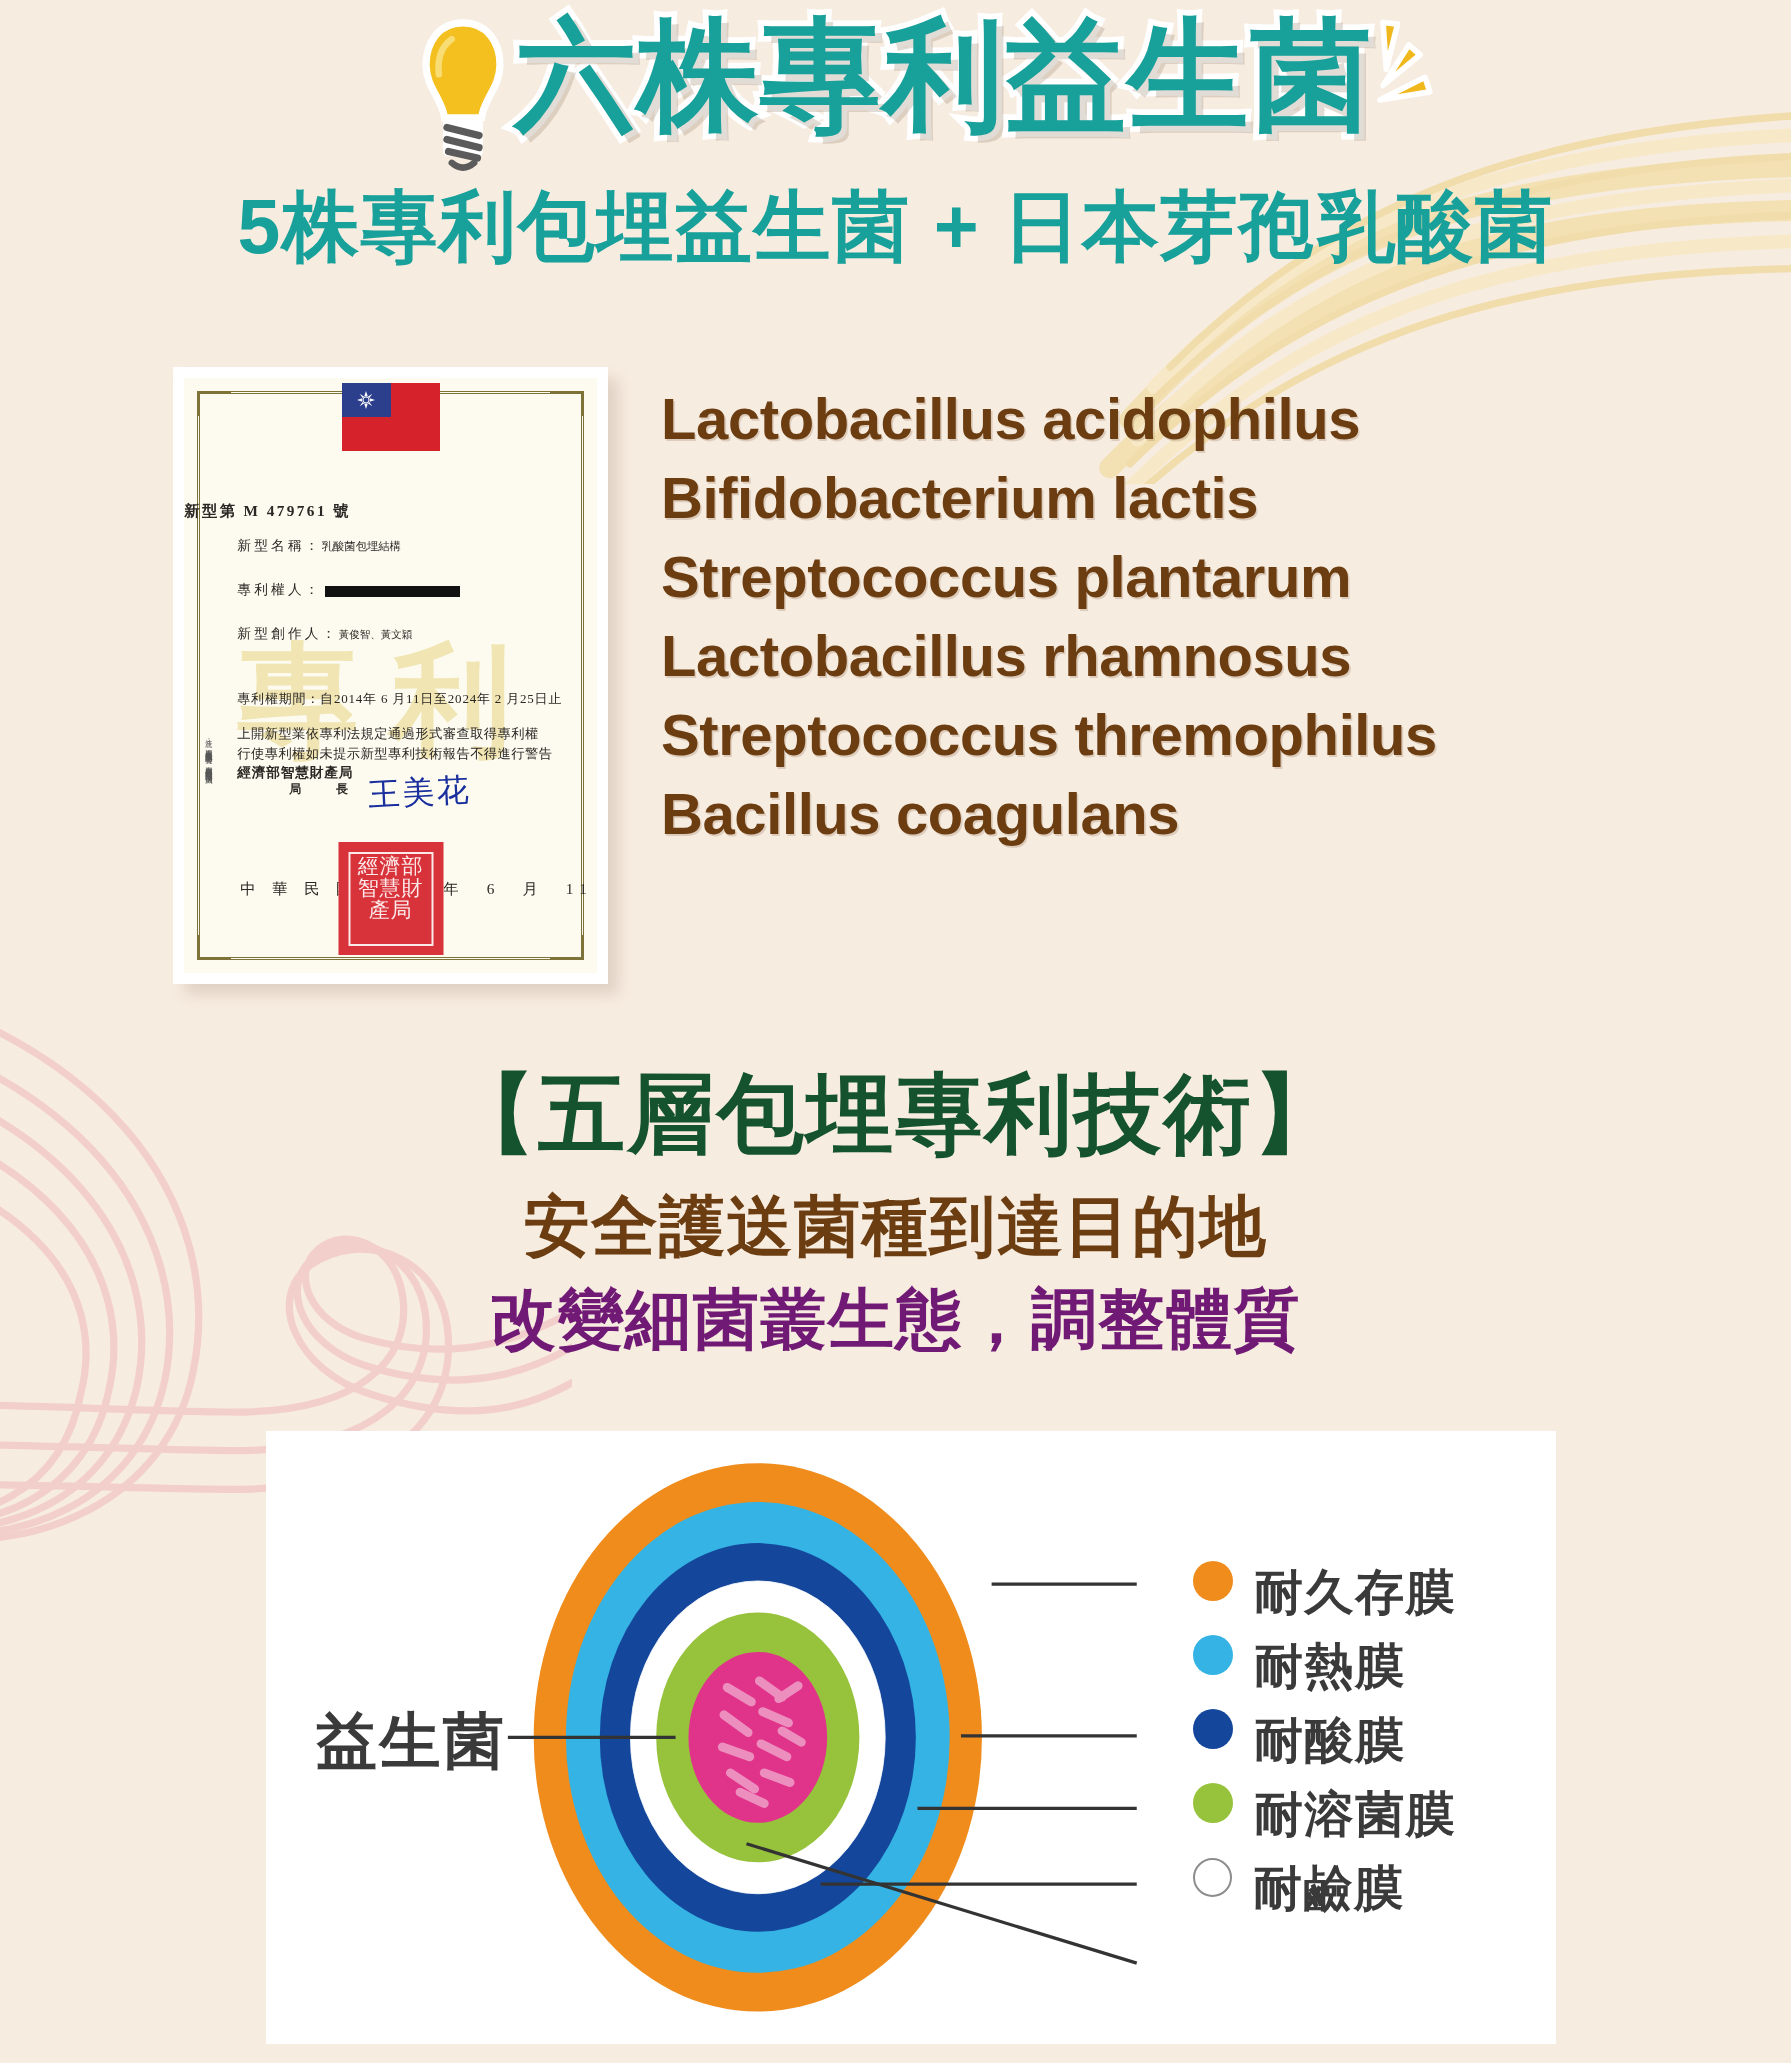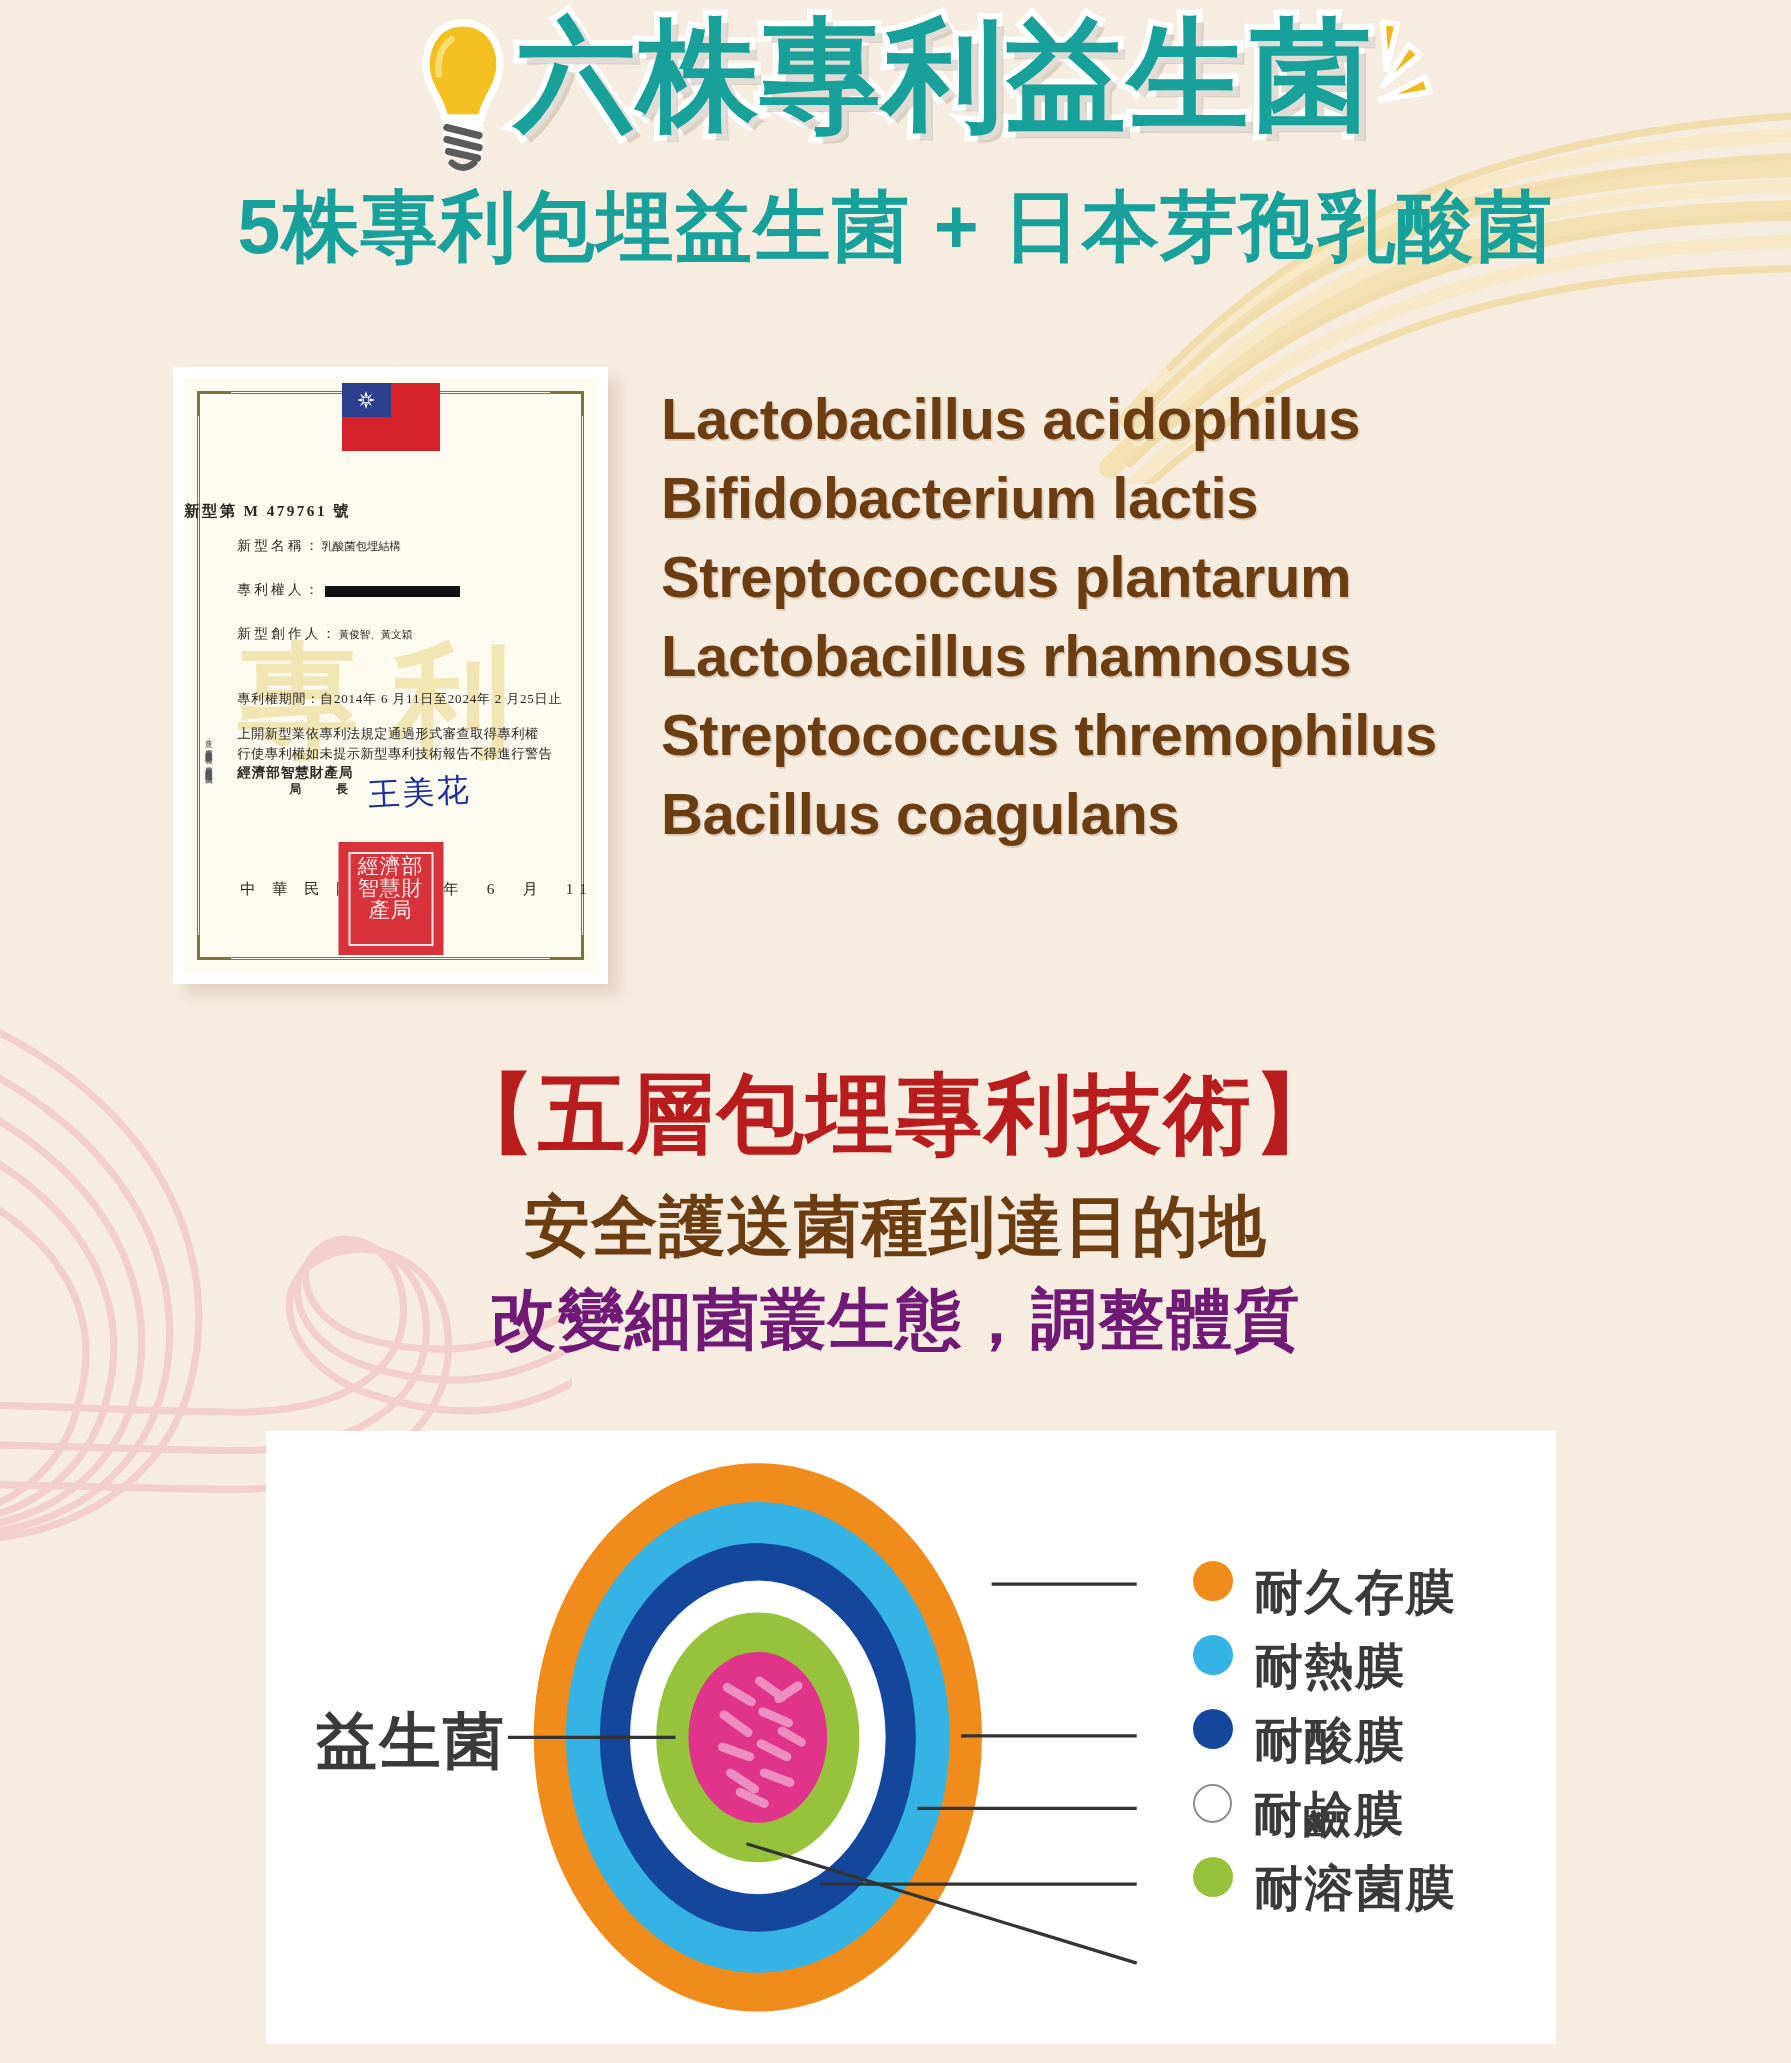"【五層包埋專利技術】" .tech-head { color: #b91c1c -> #14532d }
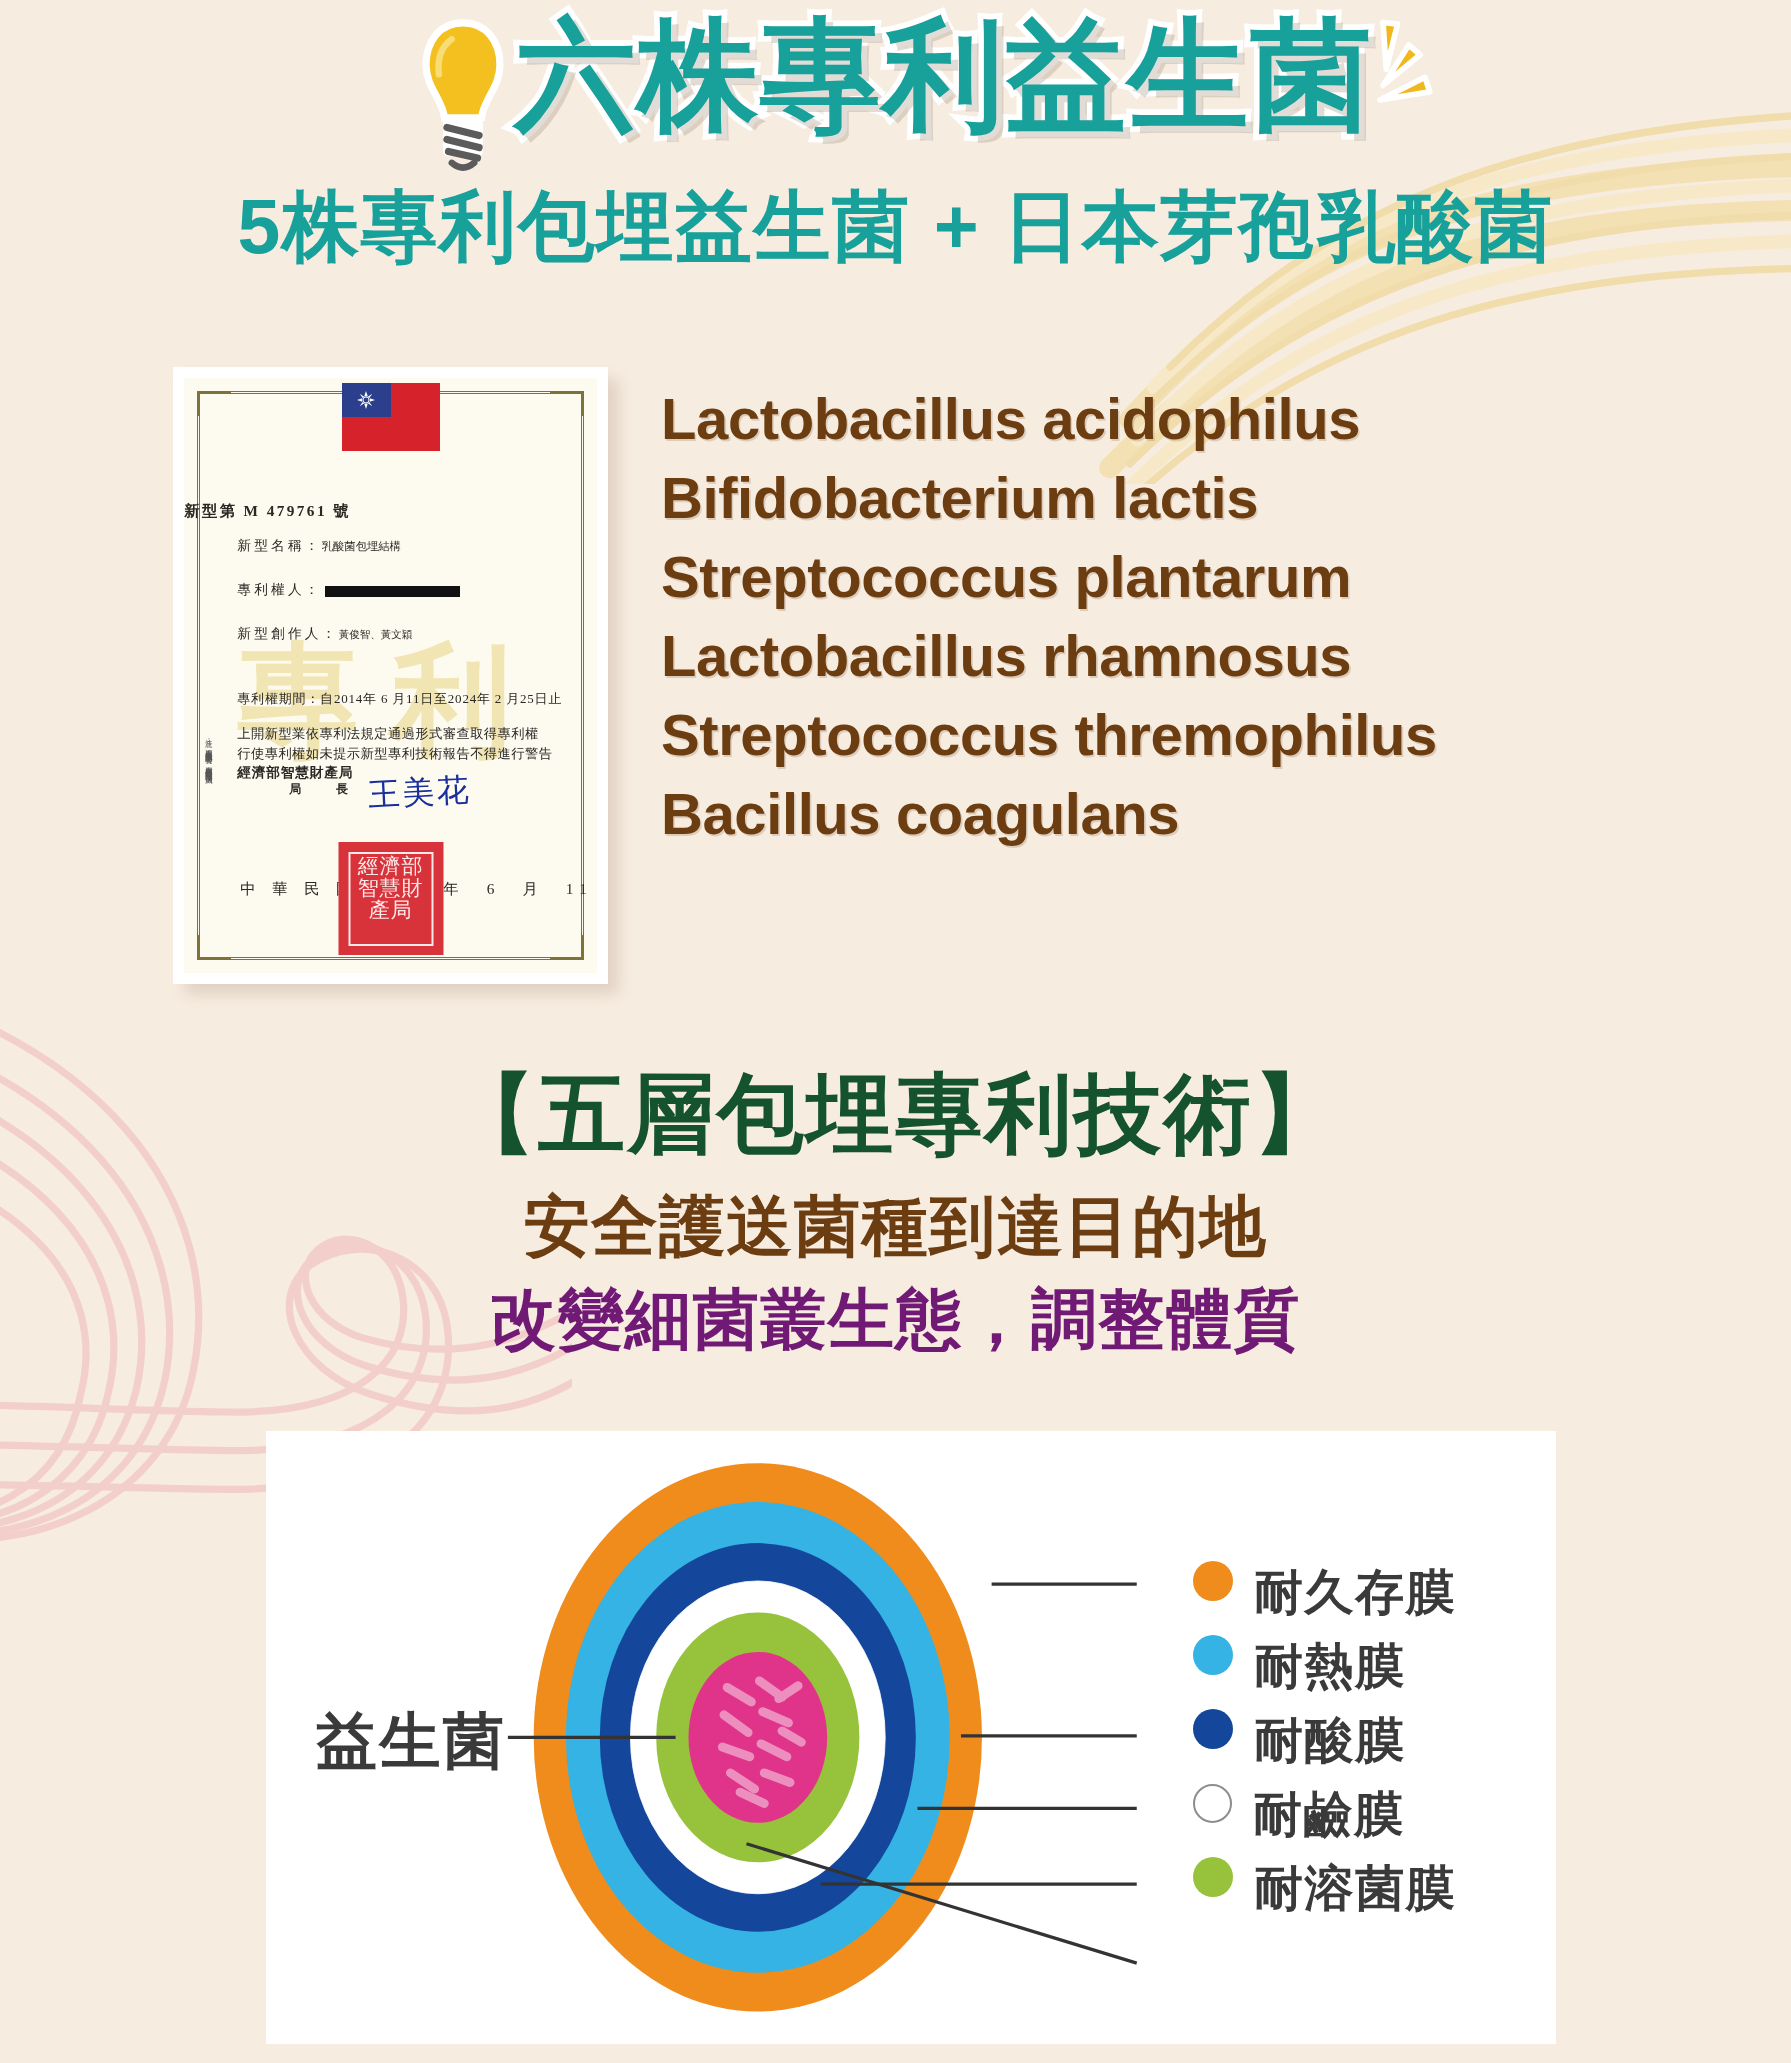"耐鹼膜" div.legend-row { order: before "耐溶菌膜" -> after "耐溶菌膜" }
